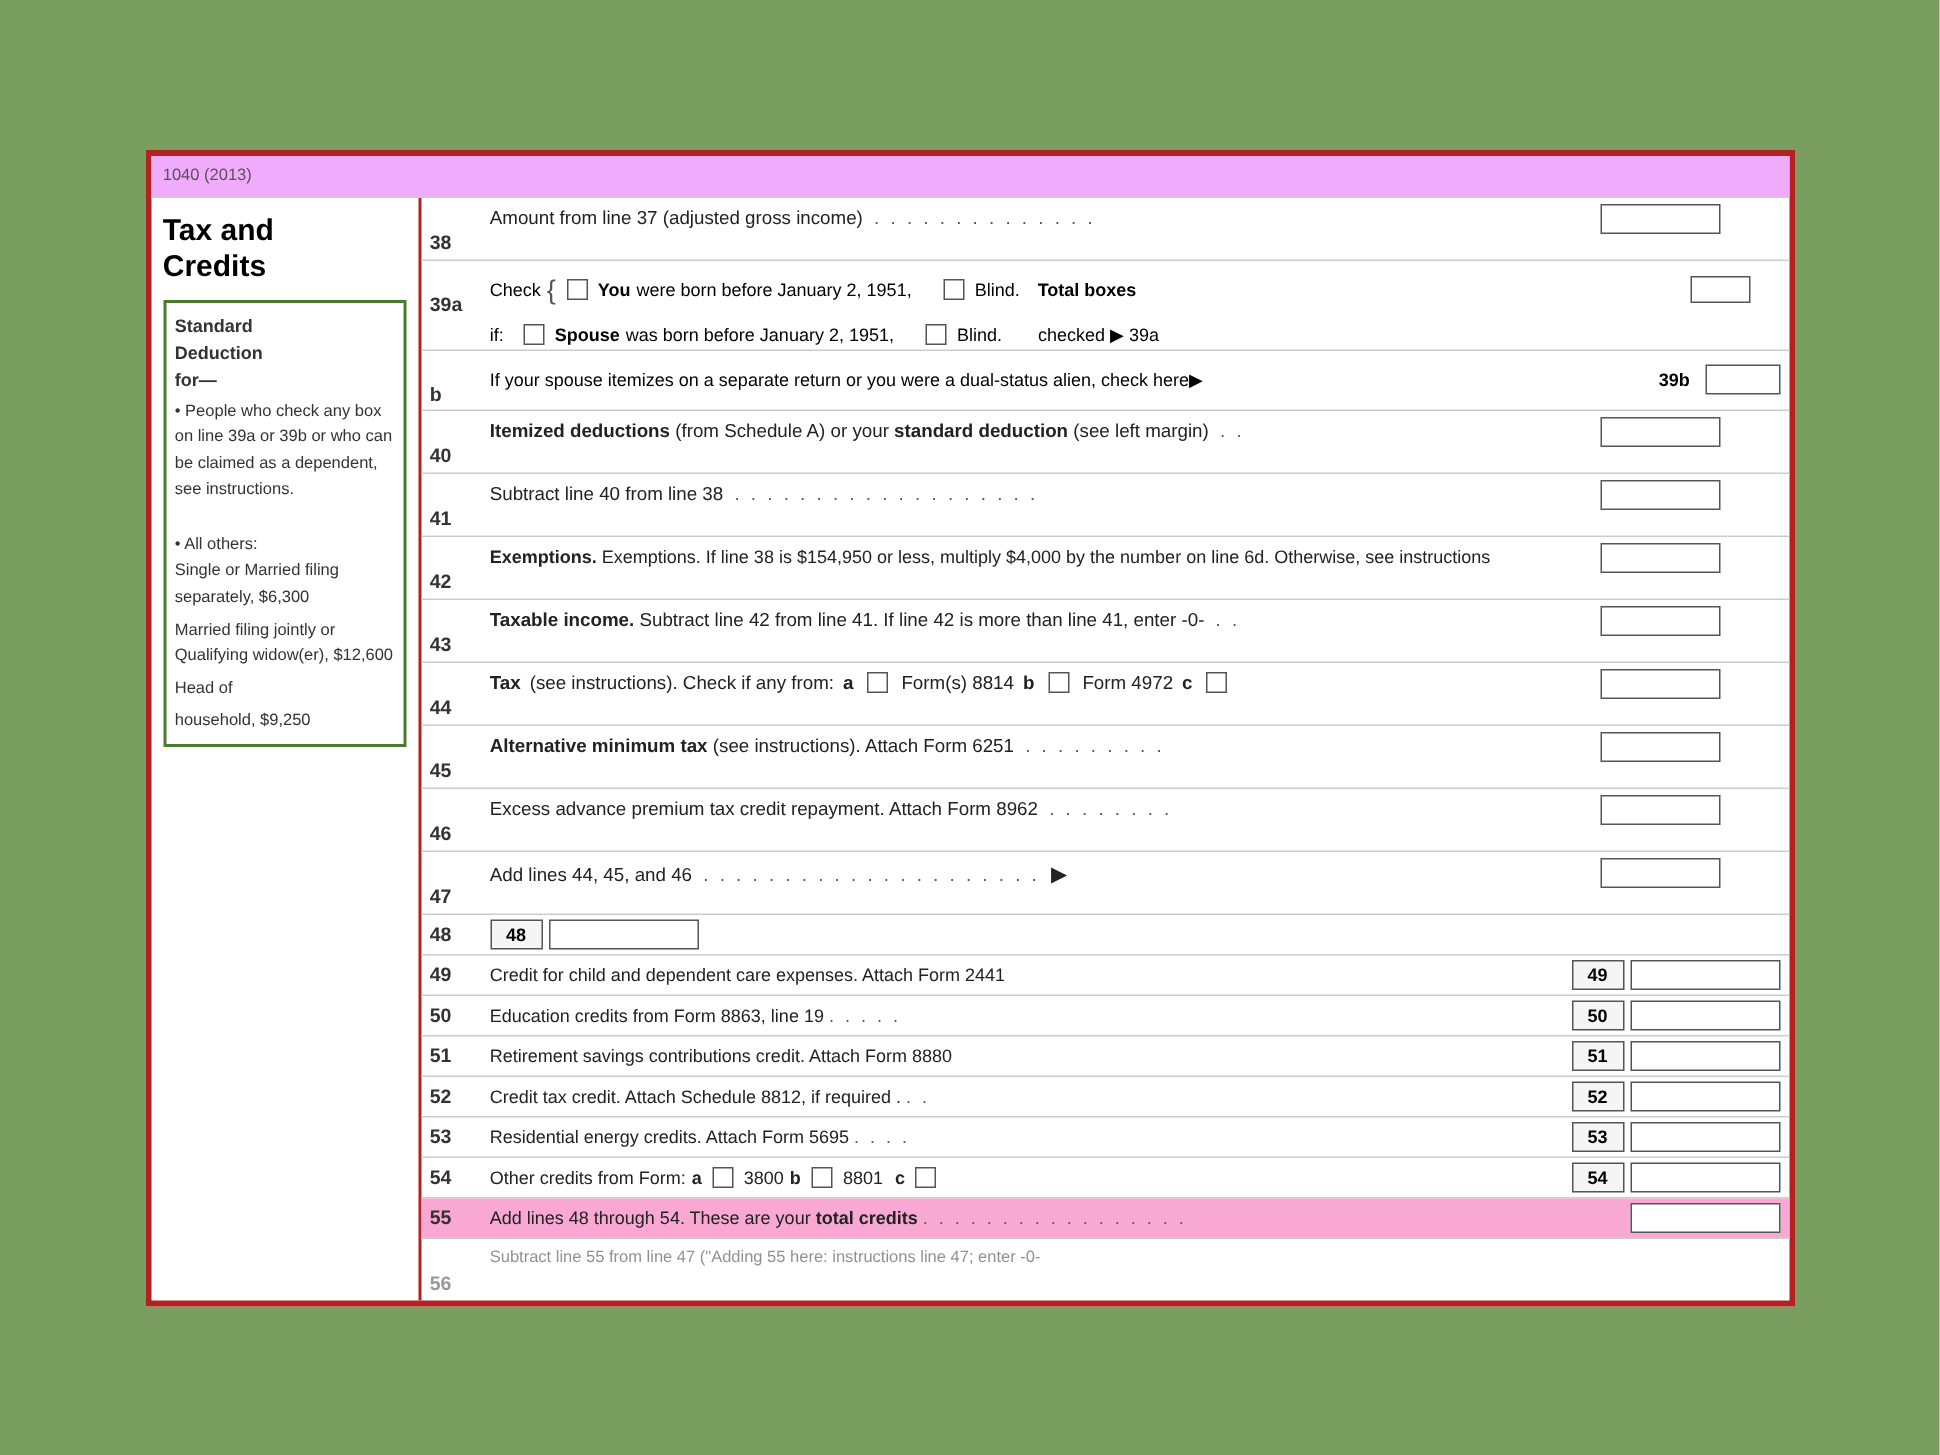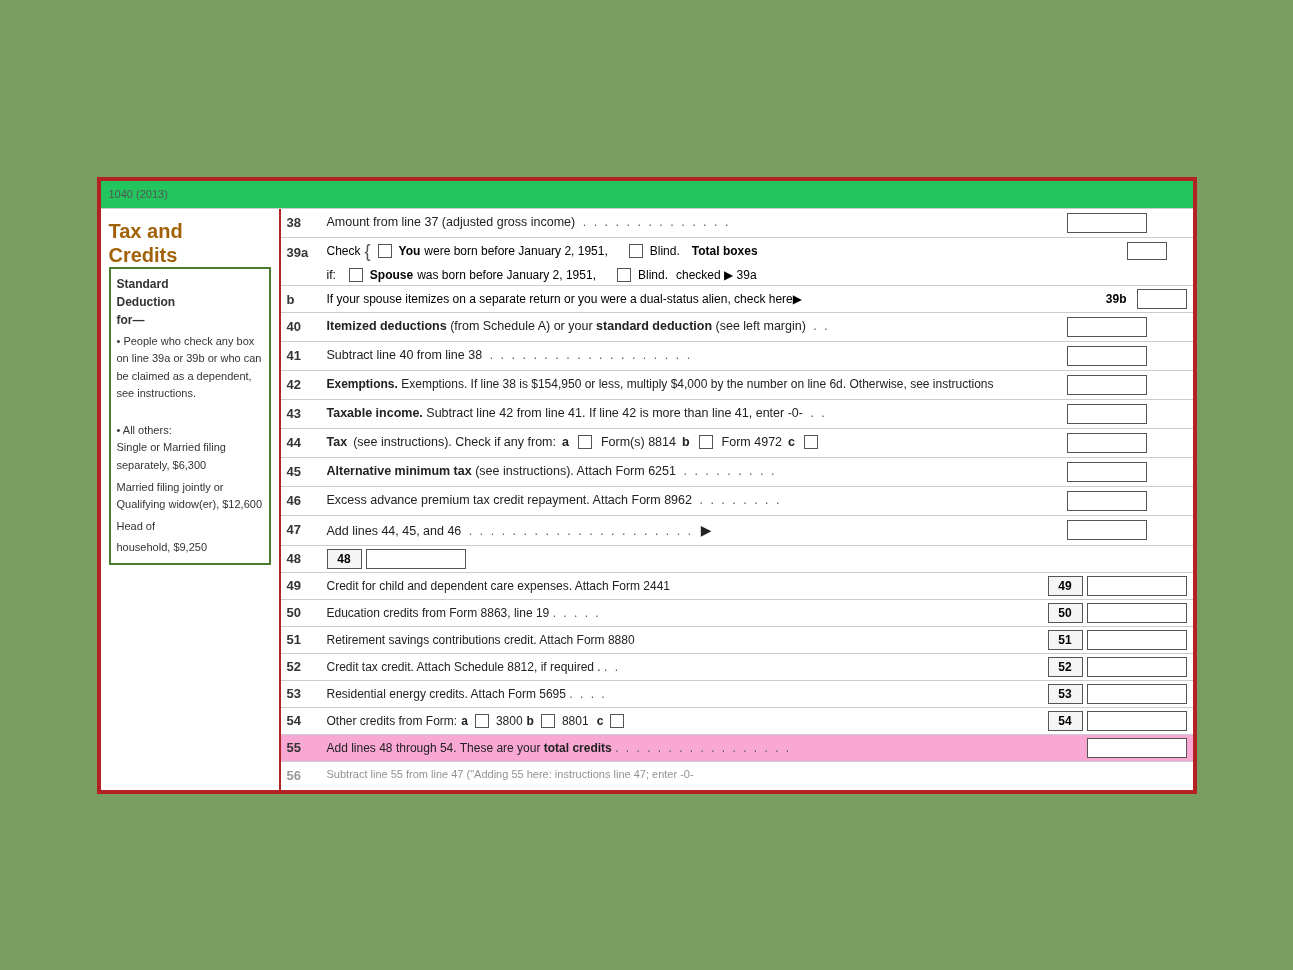"1040 (2013)" .top-bar { background: #22c55e -> #f0abfc }
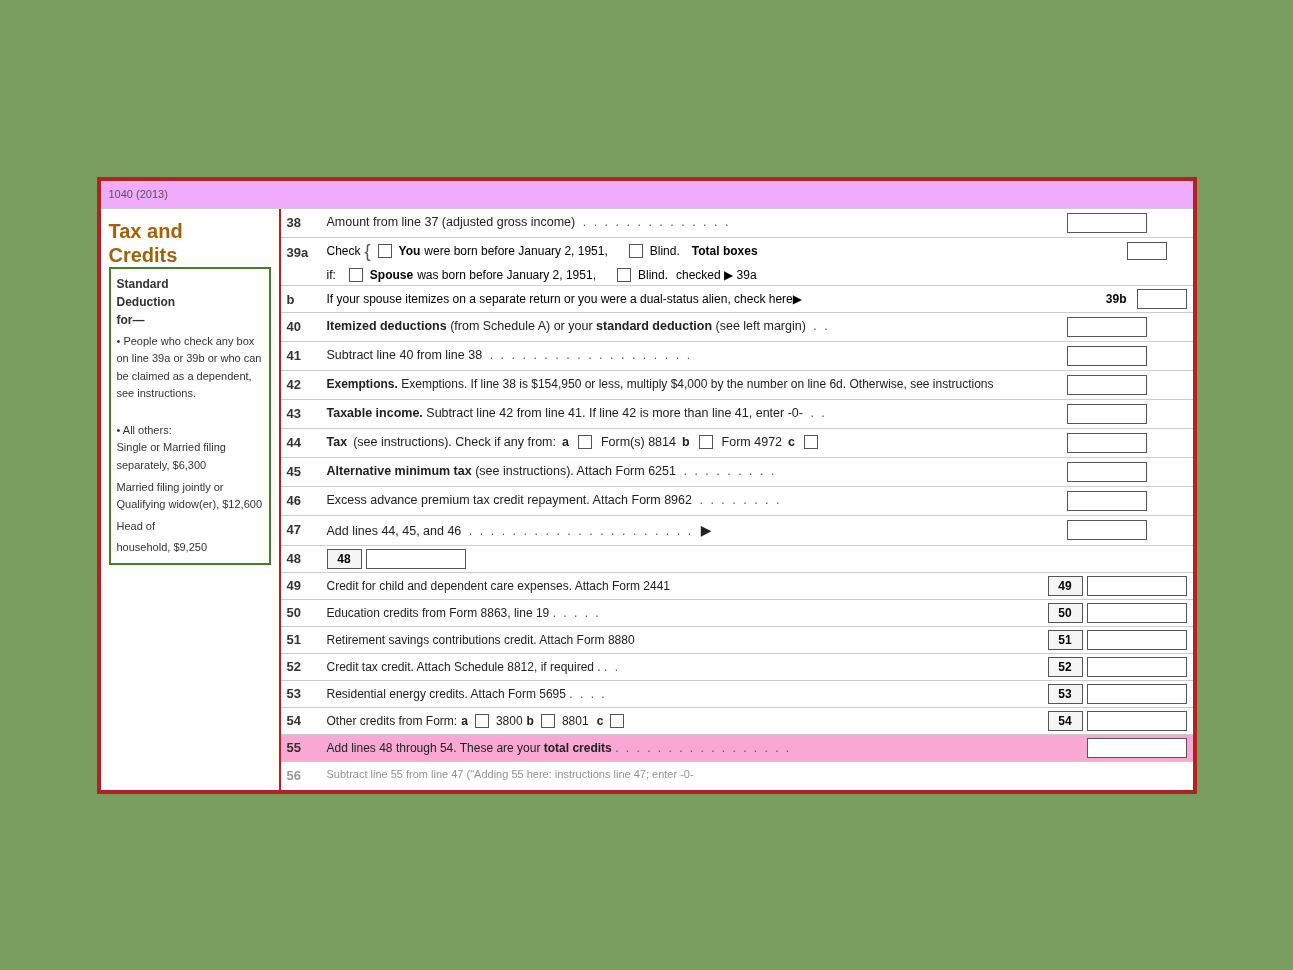"Tax and" .tax-credits-title { color: #a16207 -> #000000; margin-bottom: none -> 10px }
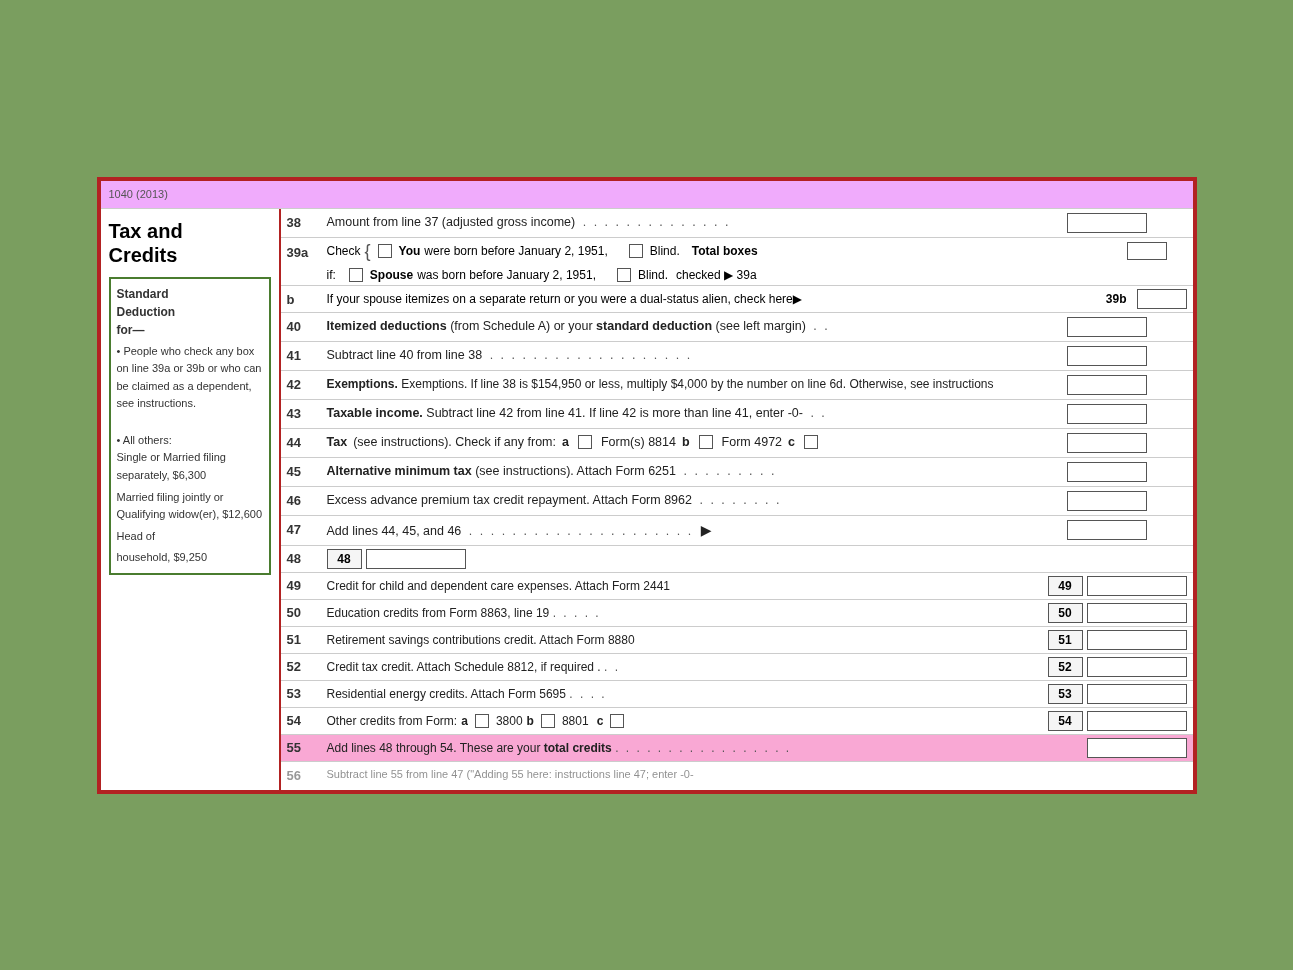"38" .line-num { margin-top: none -> 16px }
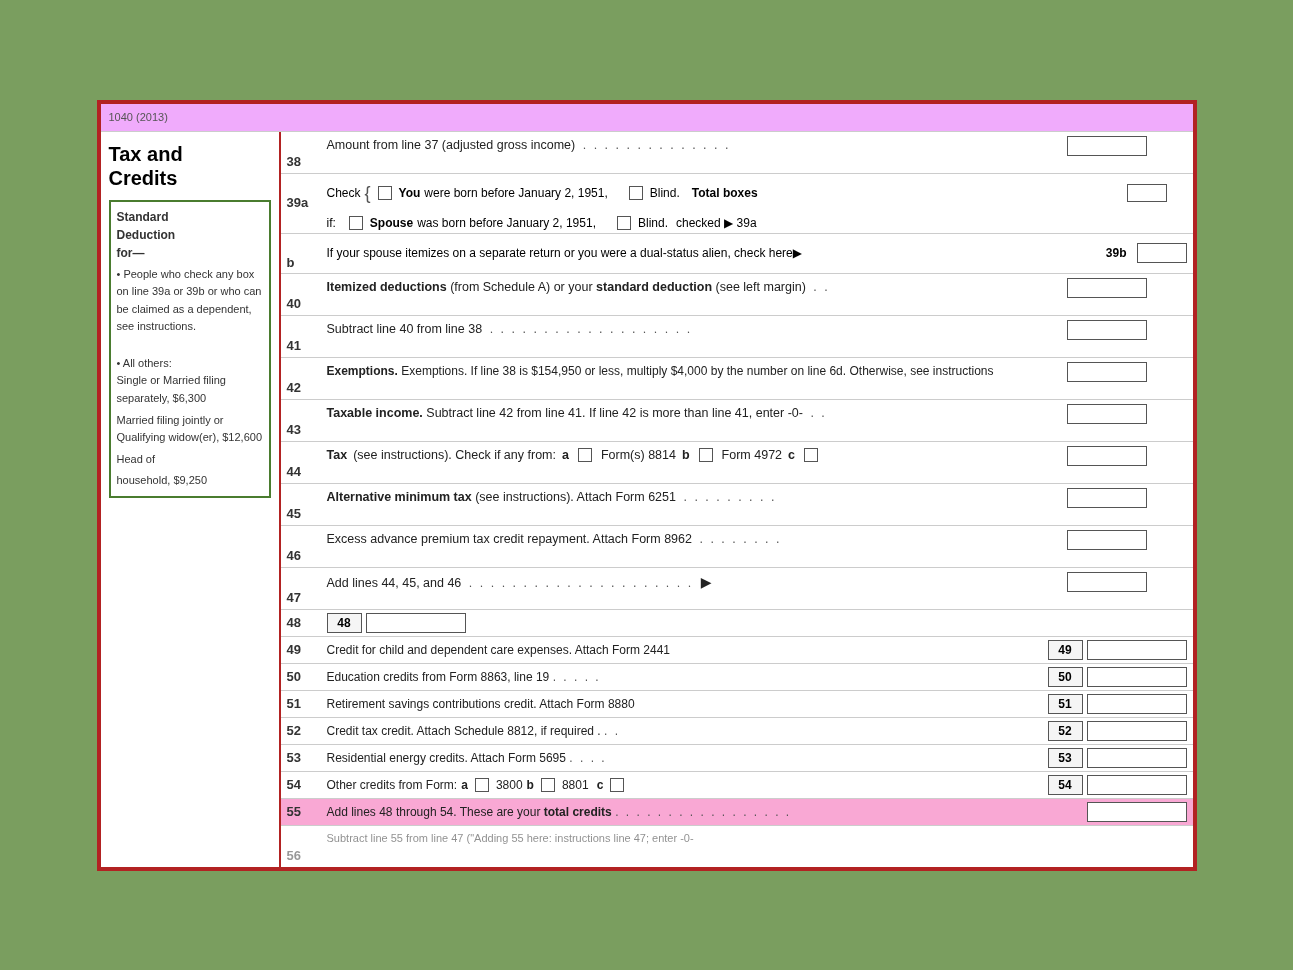"checked ▶ 39a" span { margin-left: 4px -> 20px }
